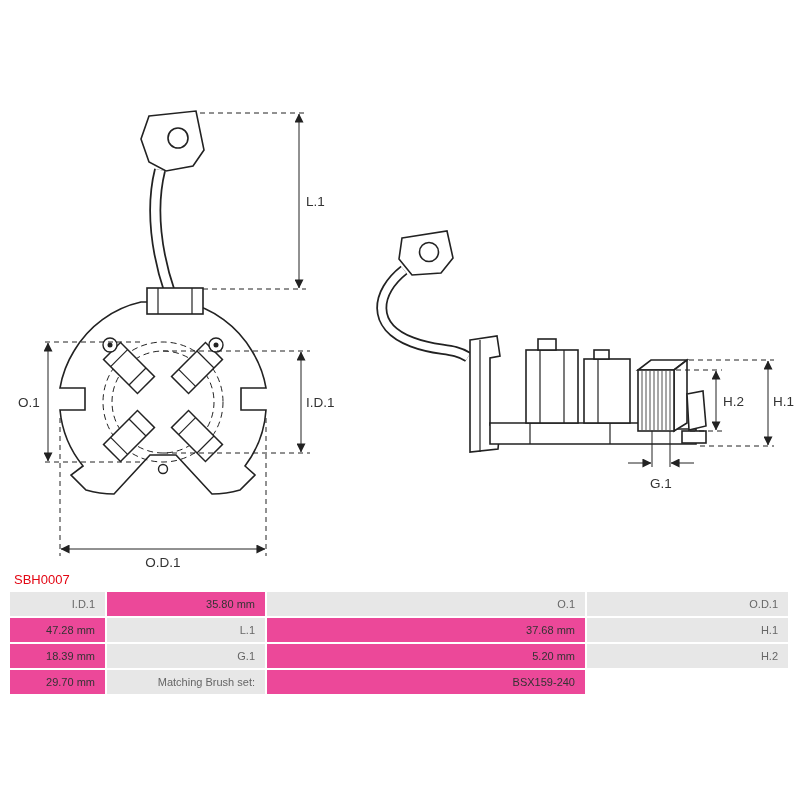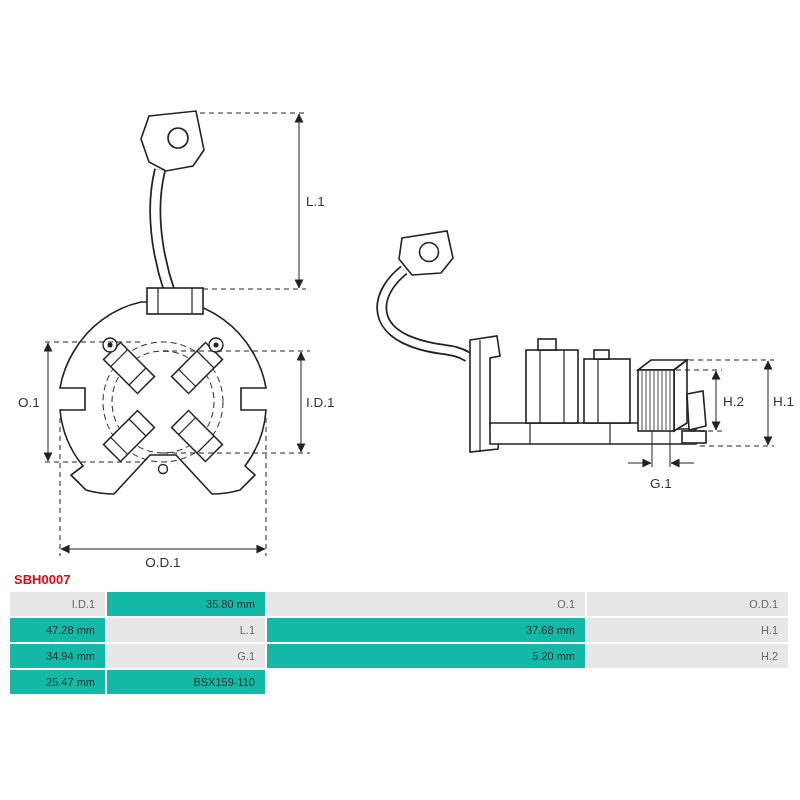"SBH0007" .part-number { font-weight: bold -> none }
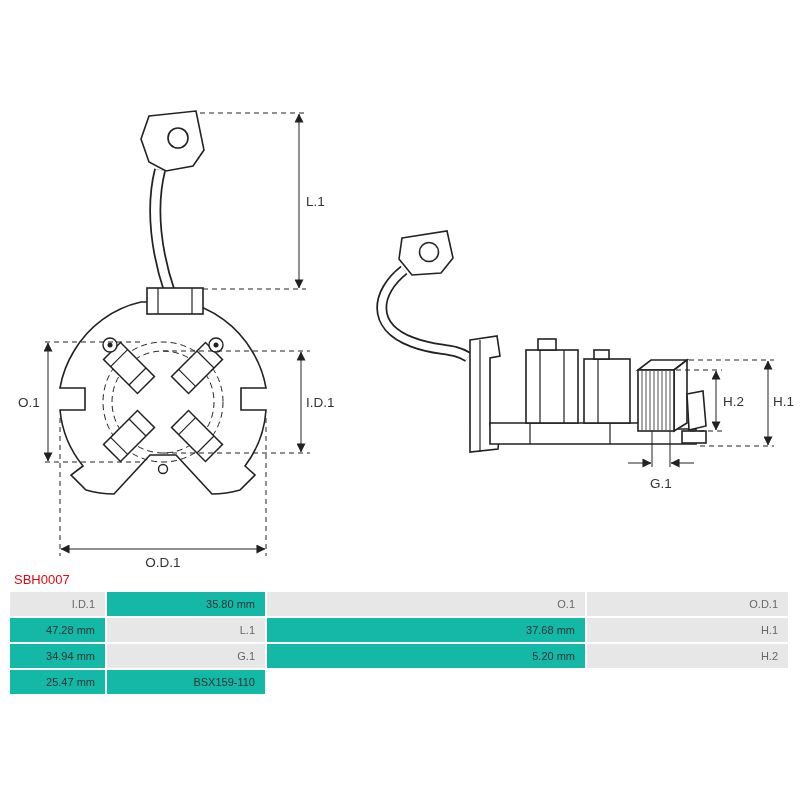"35.80 mm" .cell.value { background: #14b8a6 -> #ec4899 }
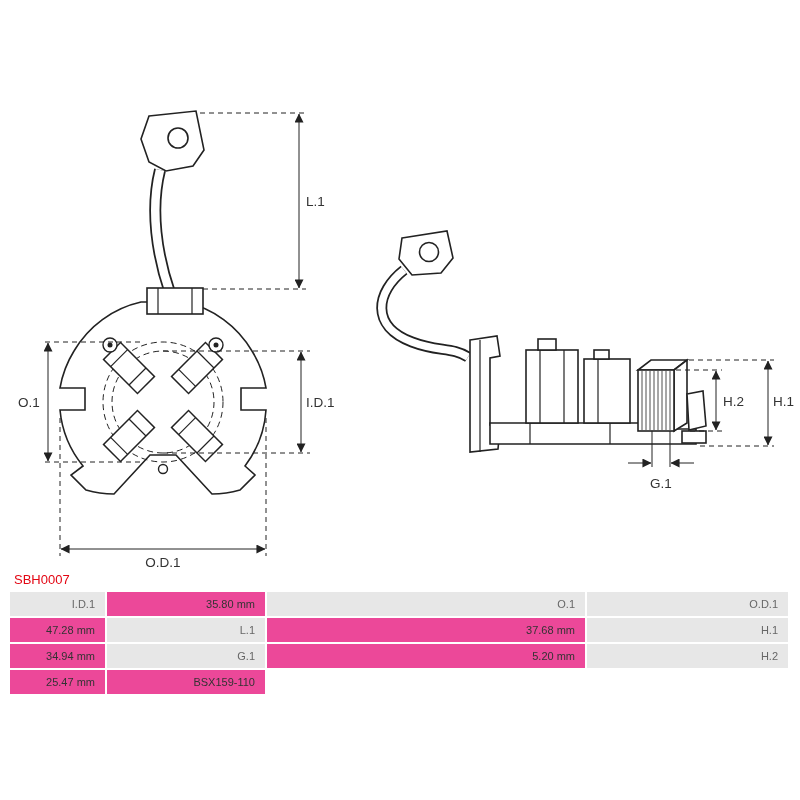"34.94 mm" div.cell { text: 34.94 -> 18.39 }
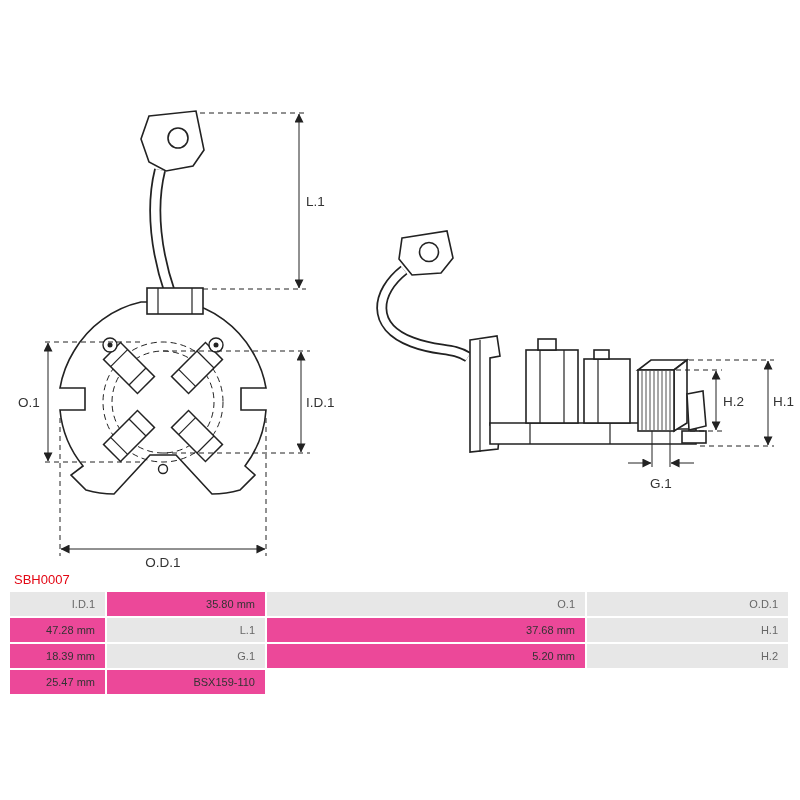"25.47 mm" div.cell { text: 25.47 -> 29.70 }
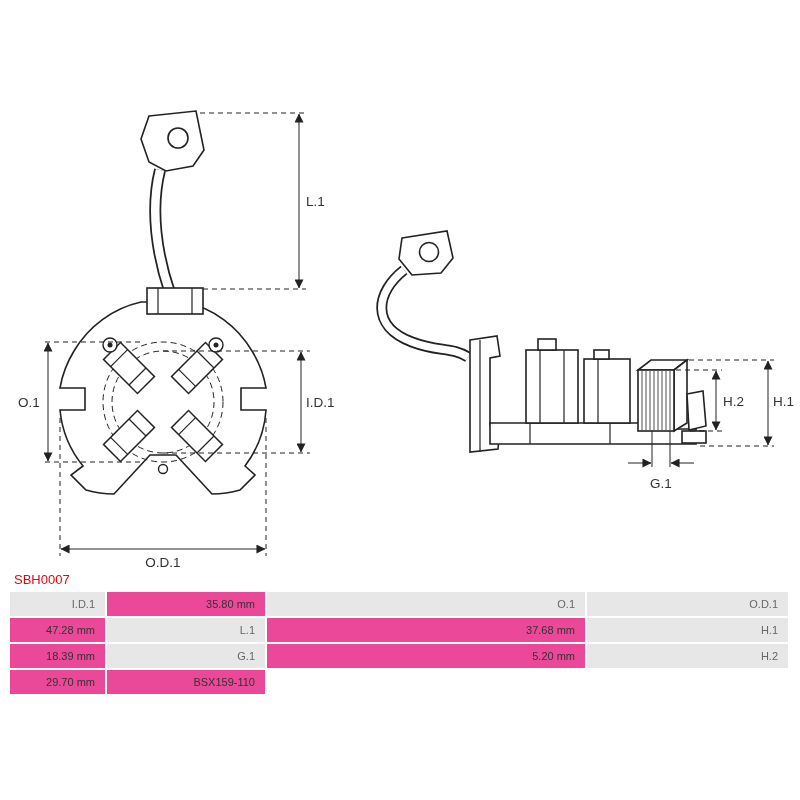"Matching Brush set:" div.cell { html: none -> <div>Matching Brush set:</div> }
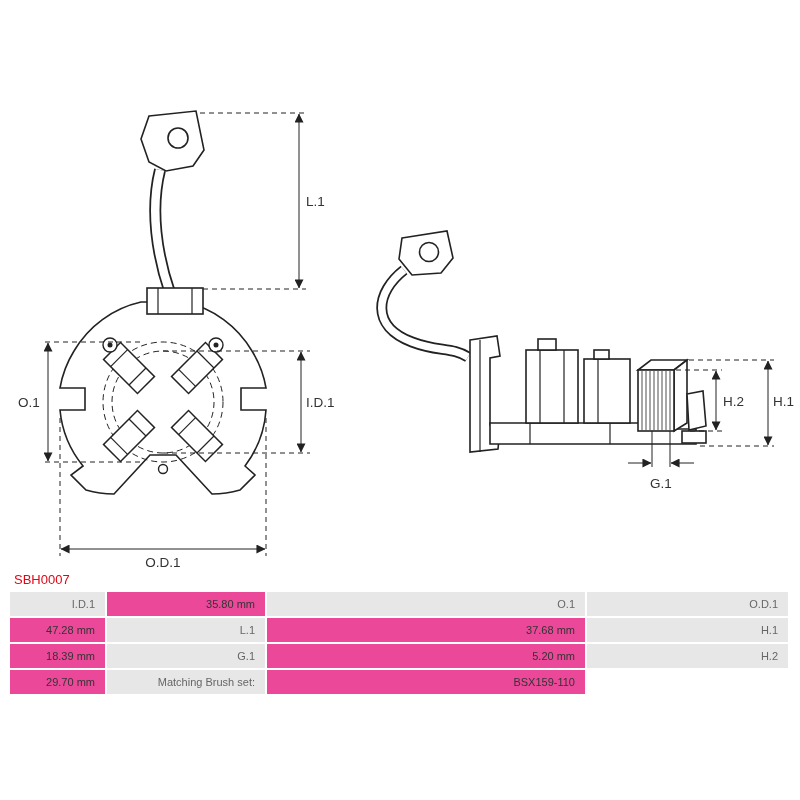"BSX159-110" div.cell { text: BSX159-110 -> BSX159-240 }
